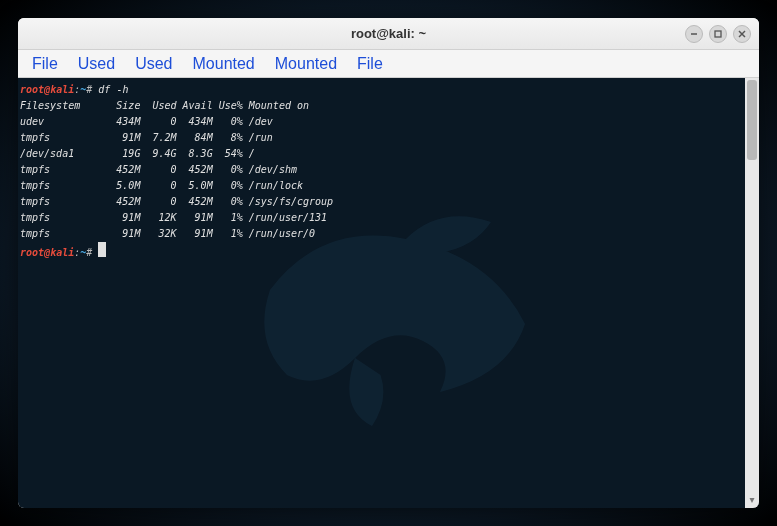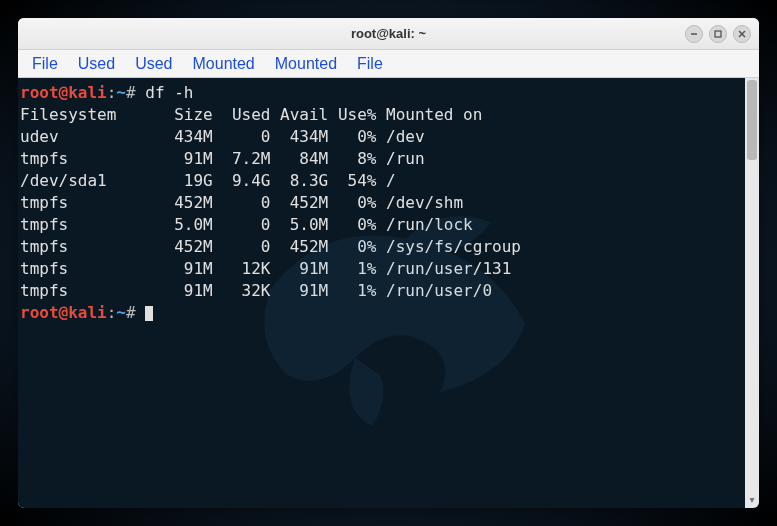"root@kali:~# df -h Filesystem Size" .terminal-content { font-size: 16px -> 10px; font-style: none -> italic; line-height: 22px -> 16px }
